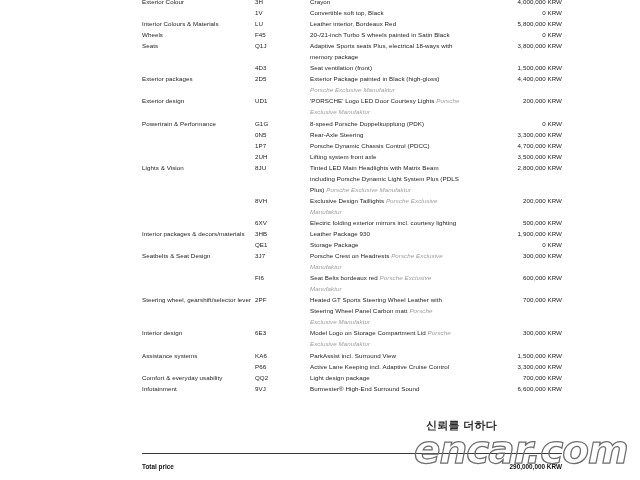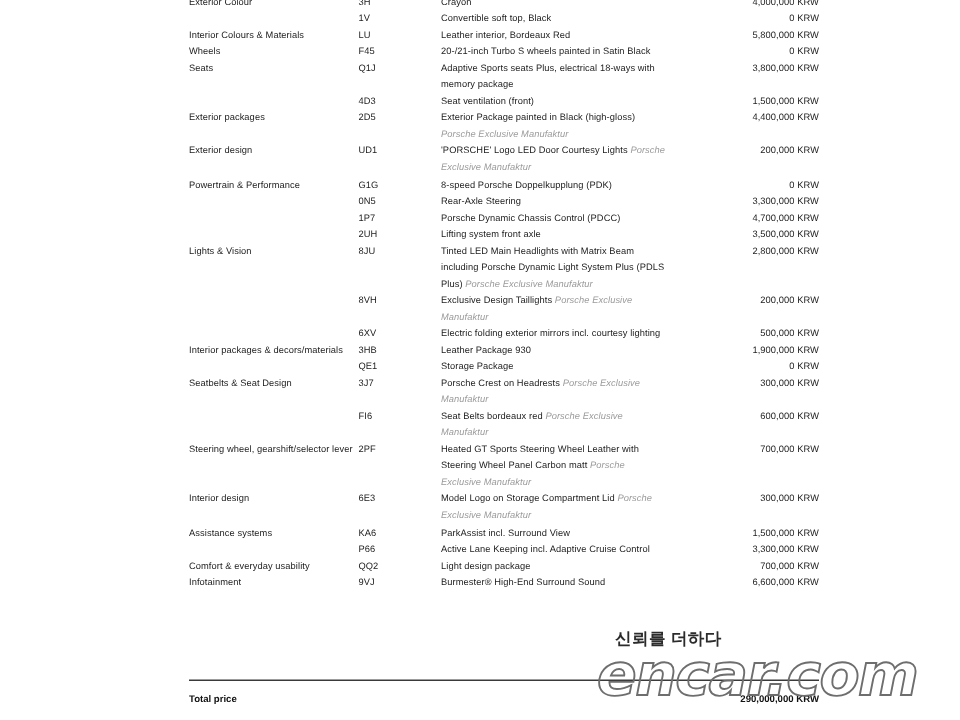"신뢰를 더하다" #sheet { left: 0 -> 16px }
